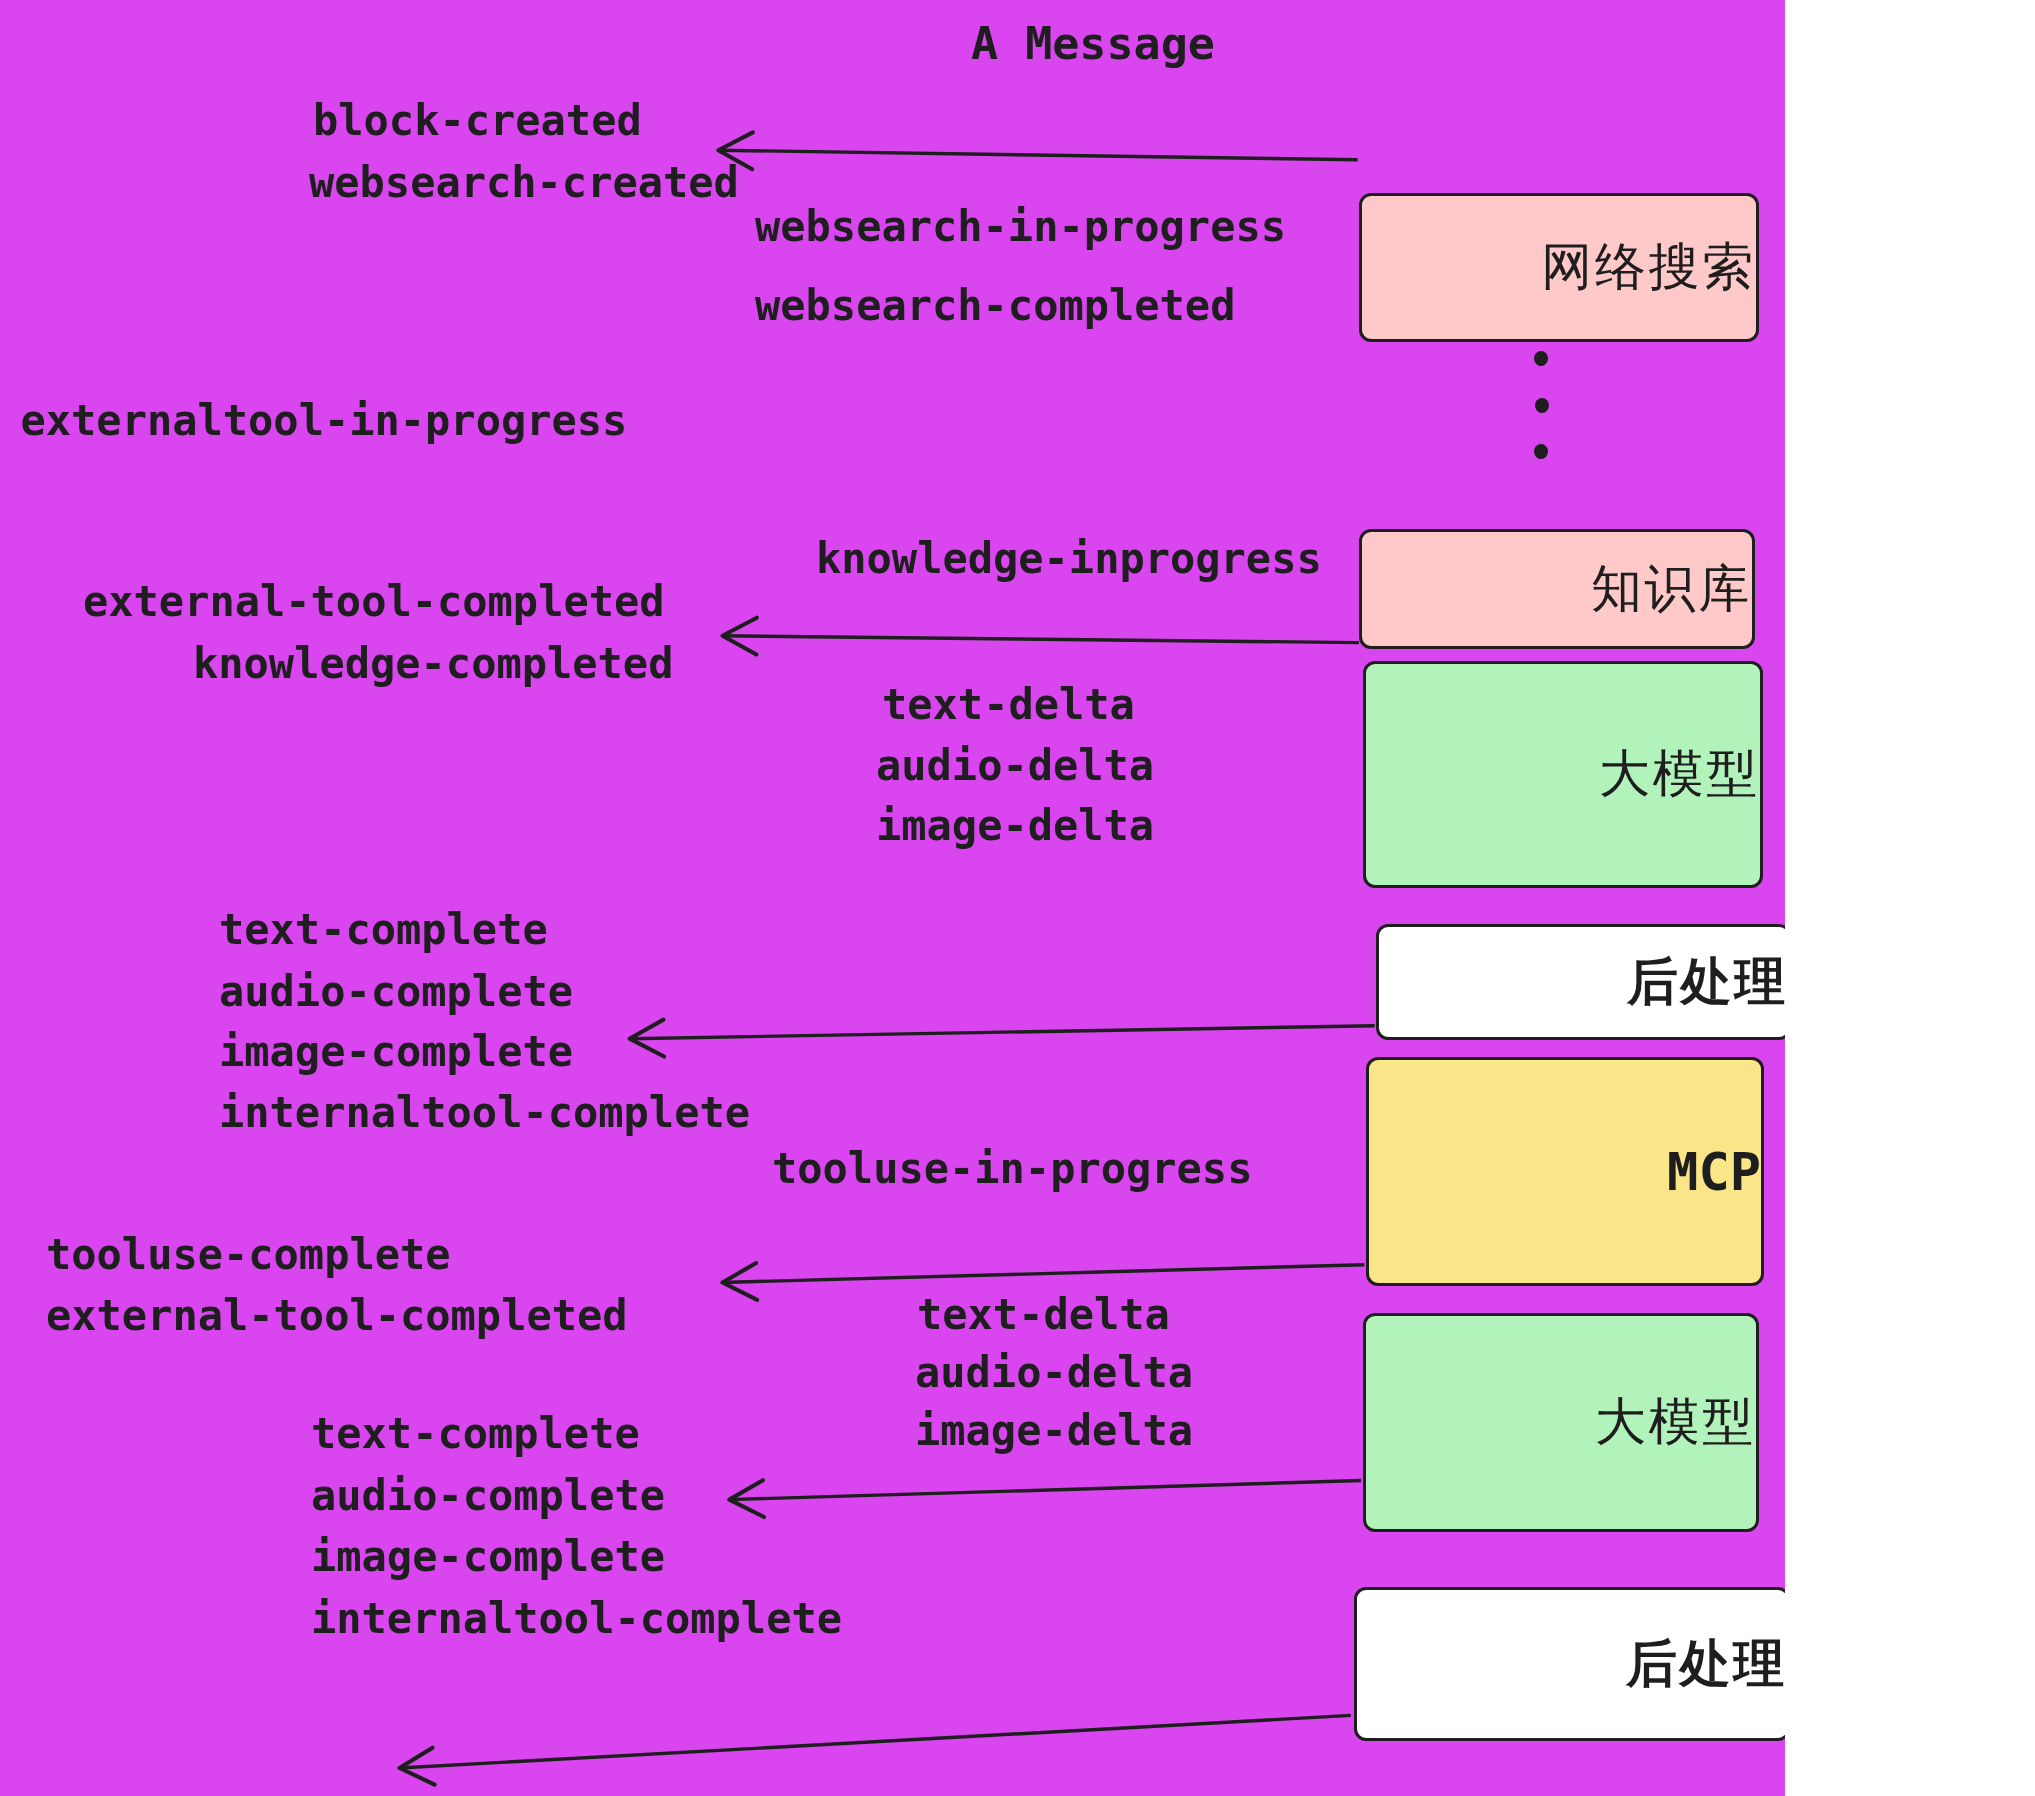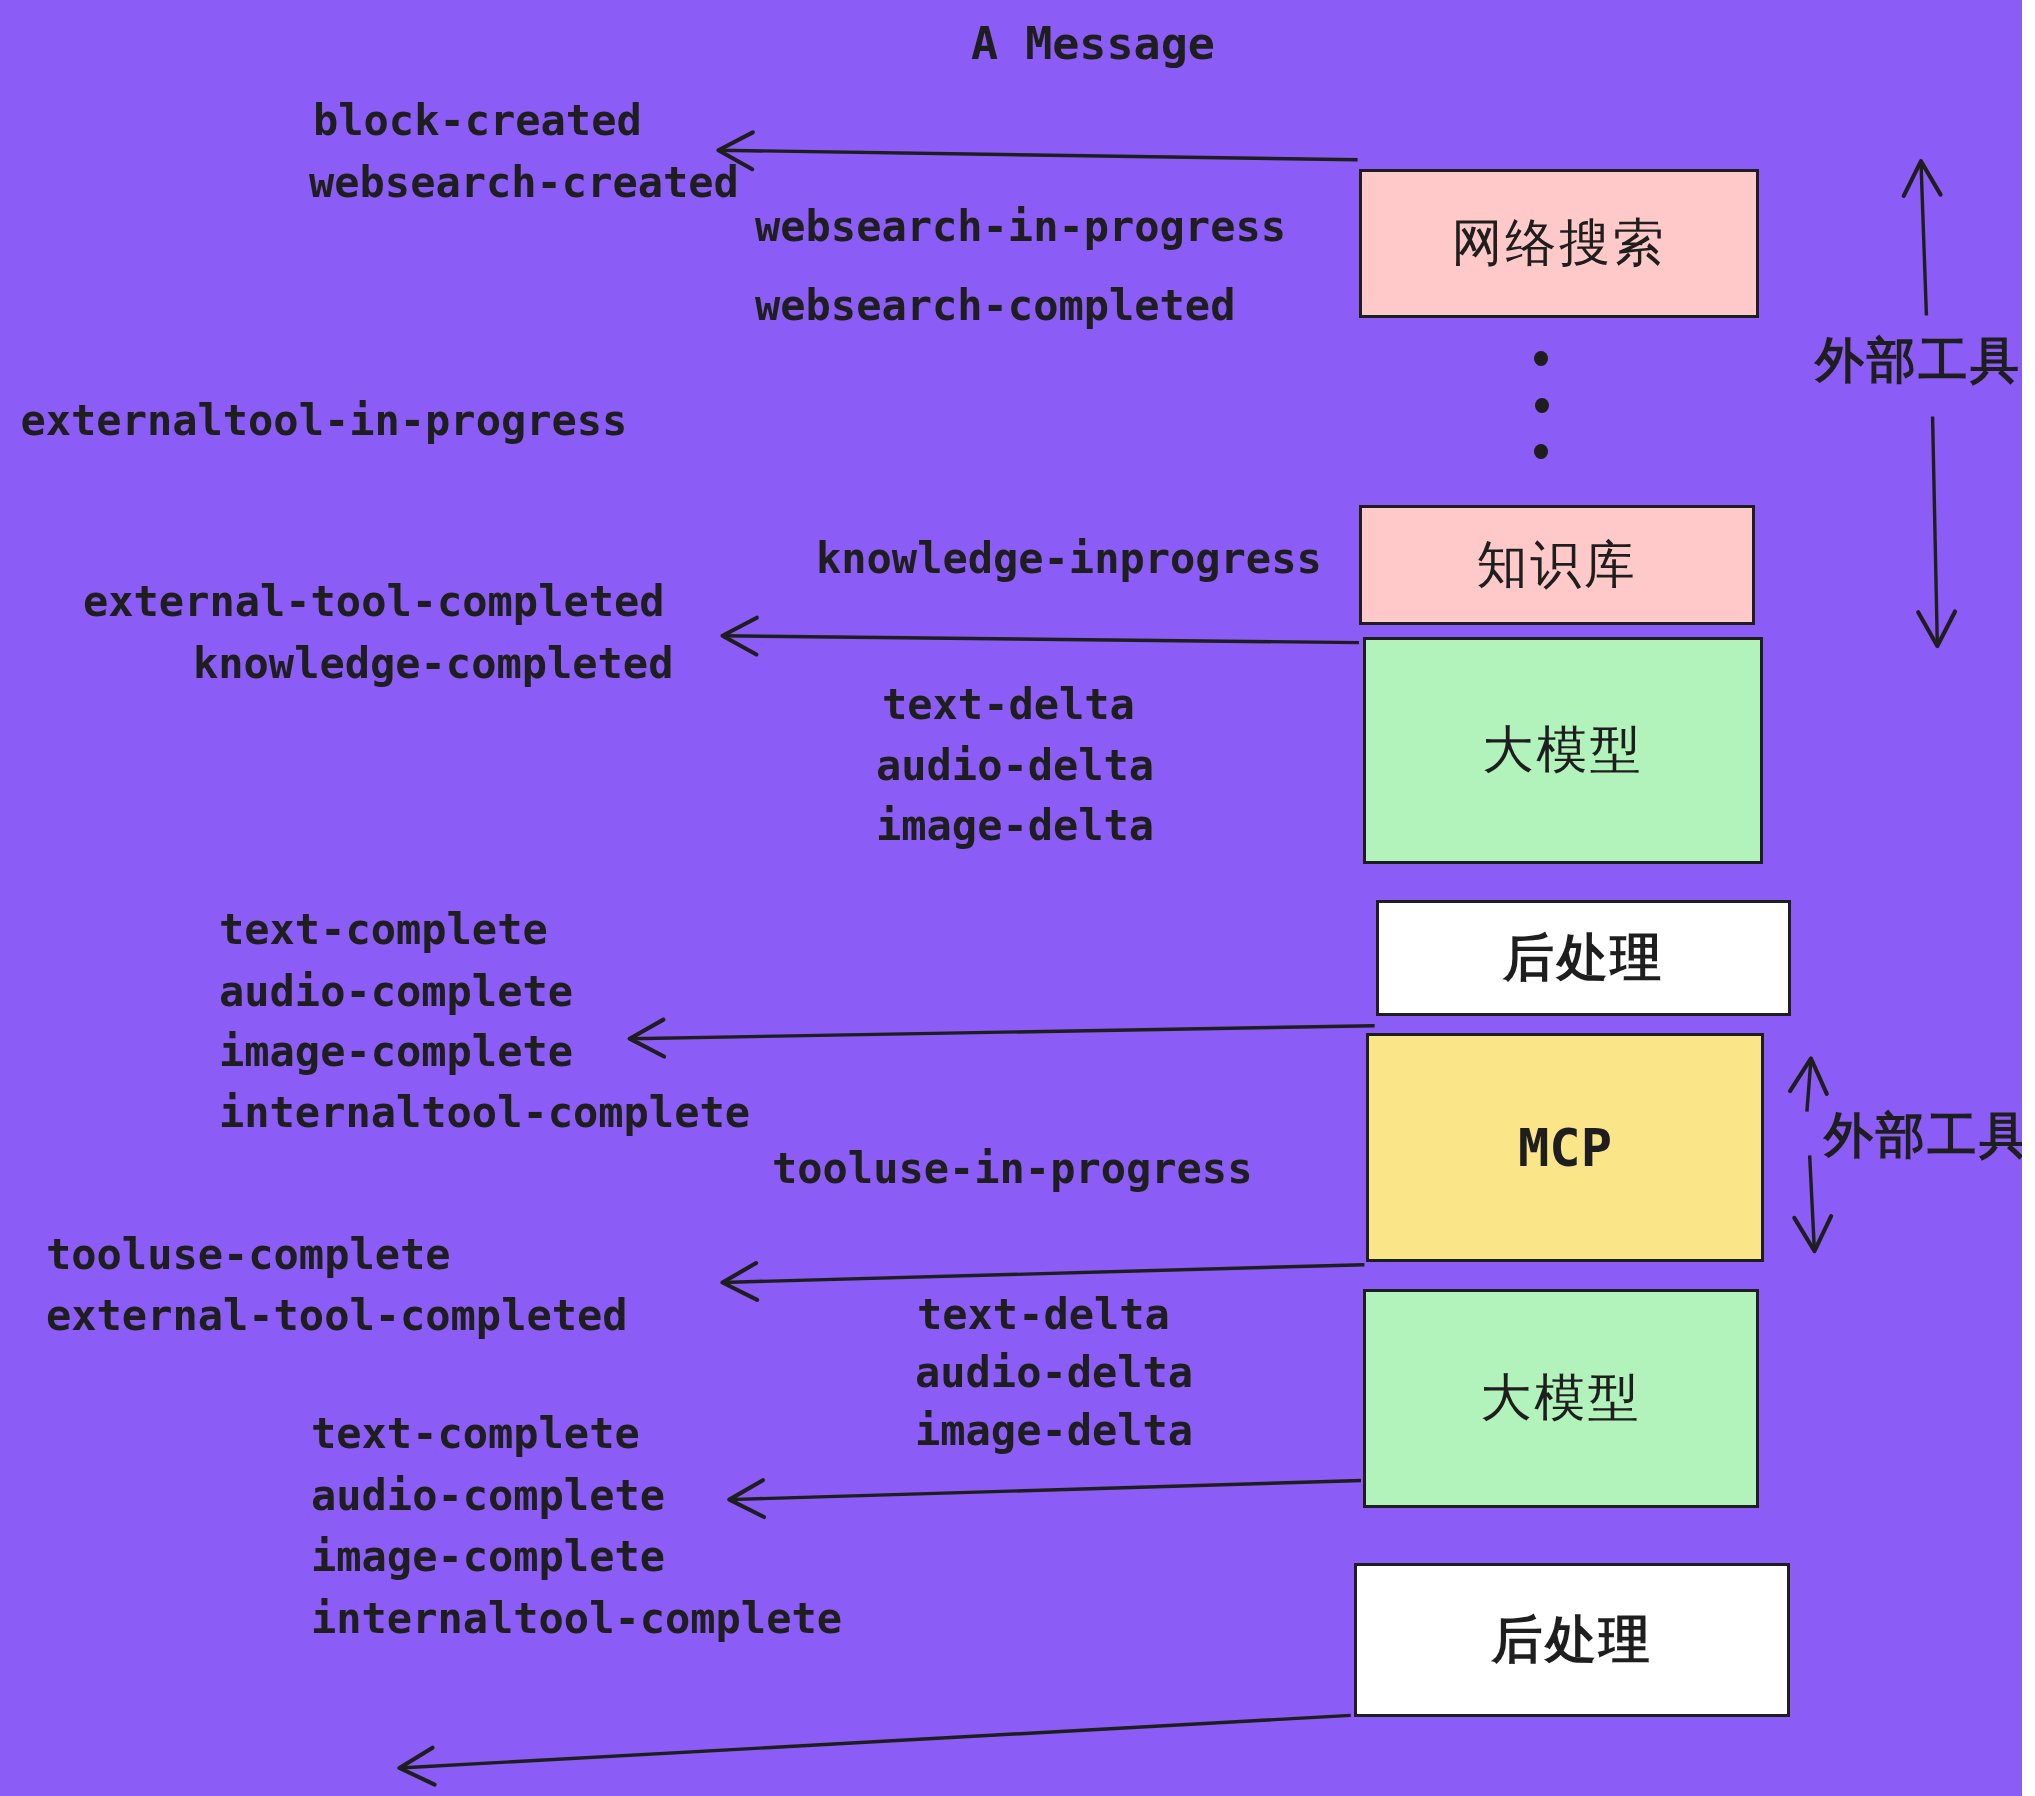"A Message" #canvas { background: #8b5cf6 -> #d946ef; width: 2022px -> 1785px }
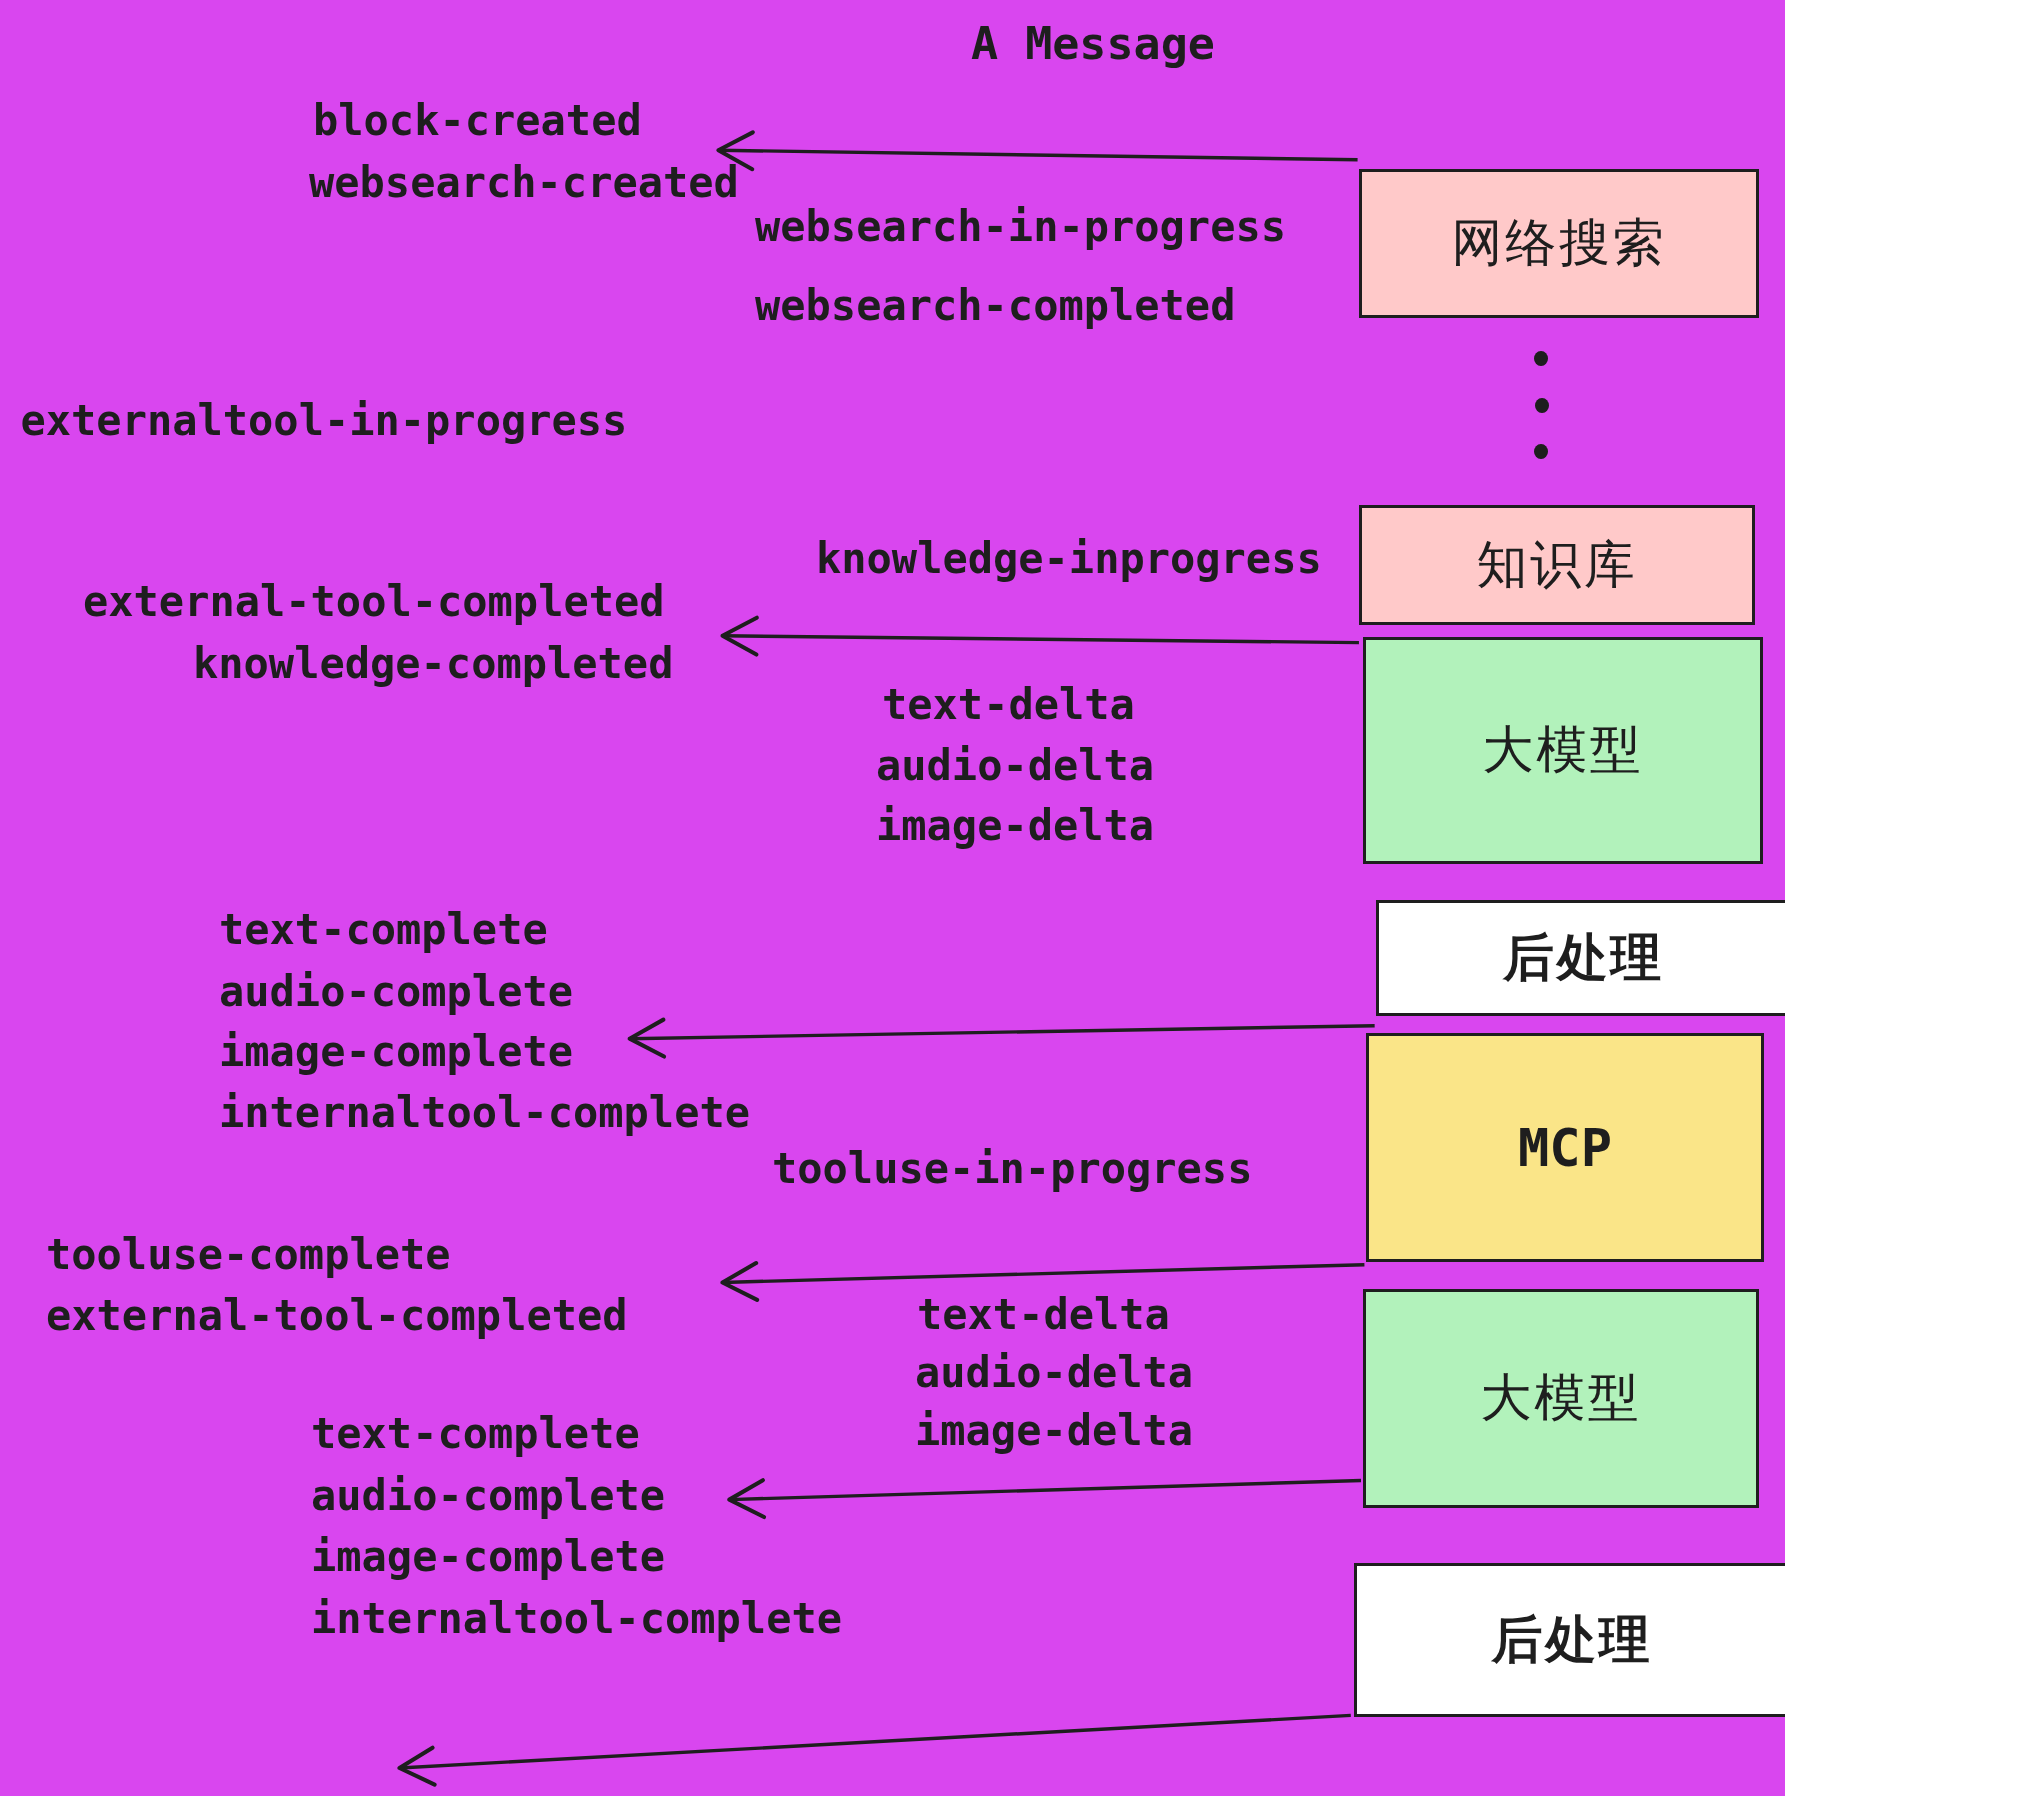"网络搜索" .box { border-radius: 0 -> 12px; justify-content: center -> flex-end; margin-top: none -> 24px }
